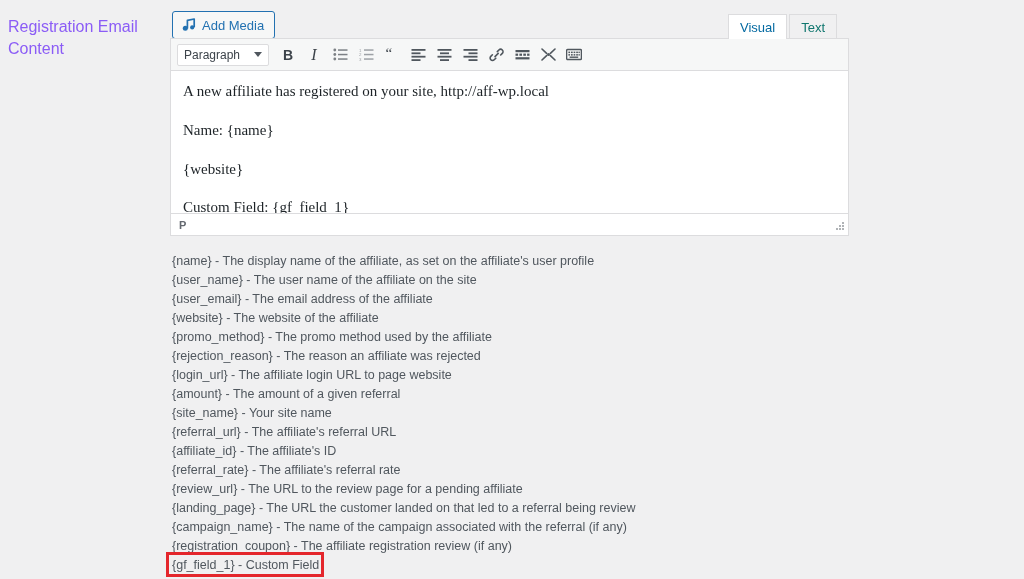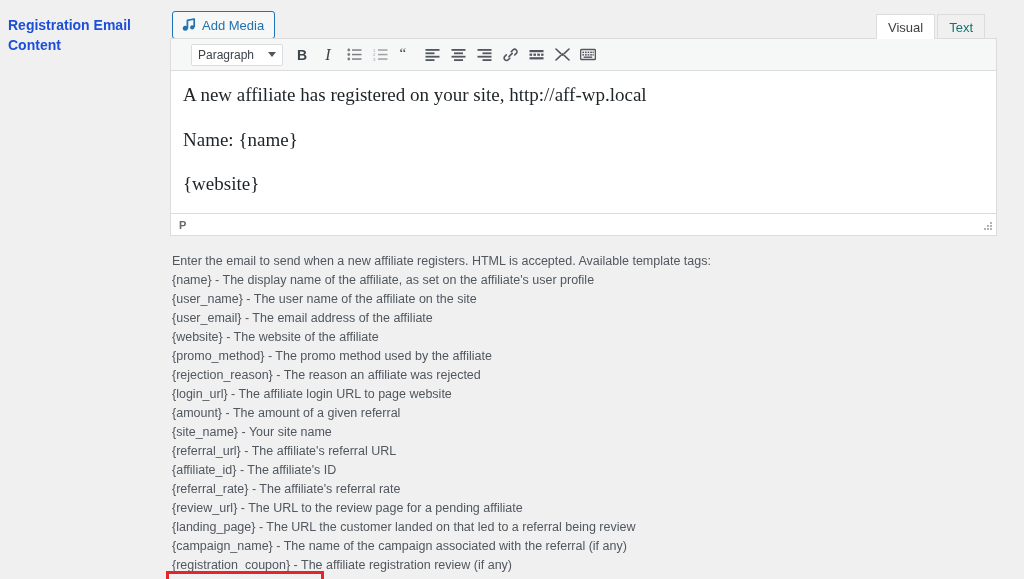"Registration Email Content" .field-label { color: #1d4ed8 -> #8b5cf6; font-size: 14px -> 16px; font-weight: bold -> normal }
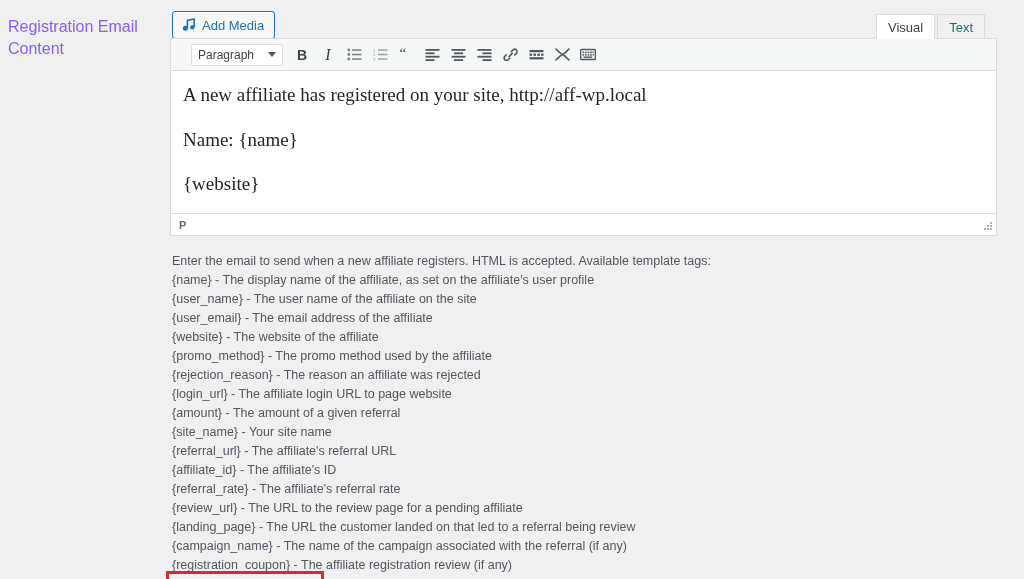"Add Media" .wp-editor-wrap { width: 827px -> 679px }
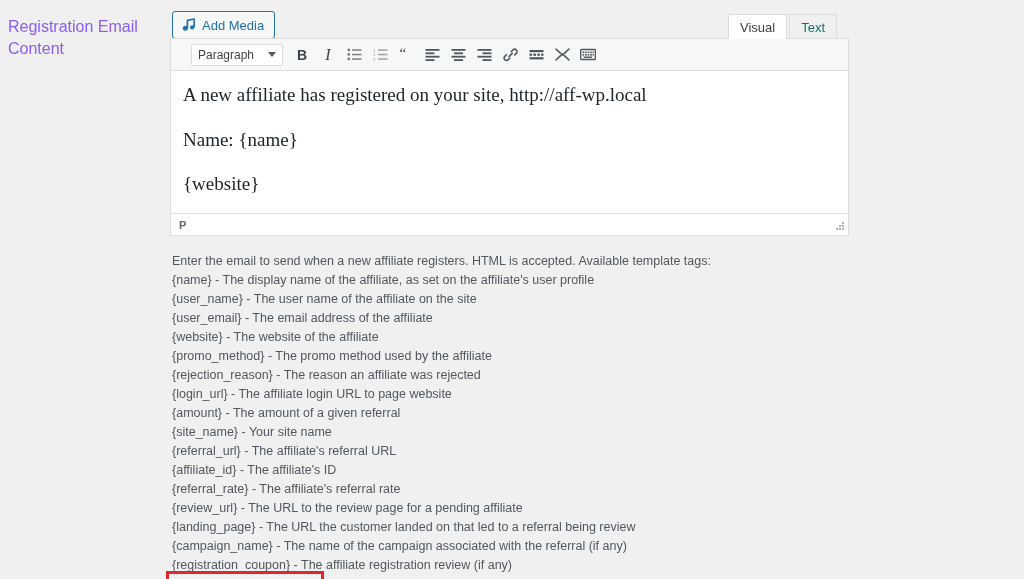"Visual" .editor-tab.active { color: #404040 -> #0369a1 }
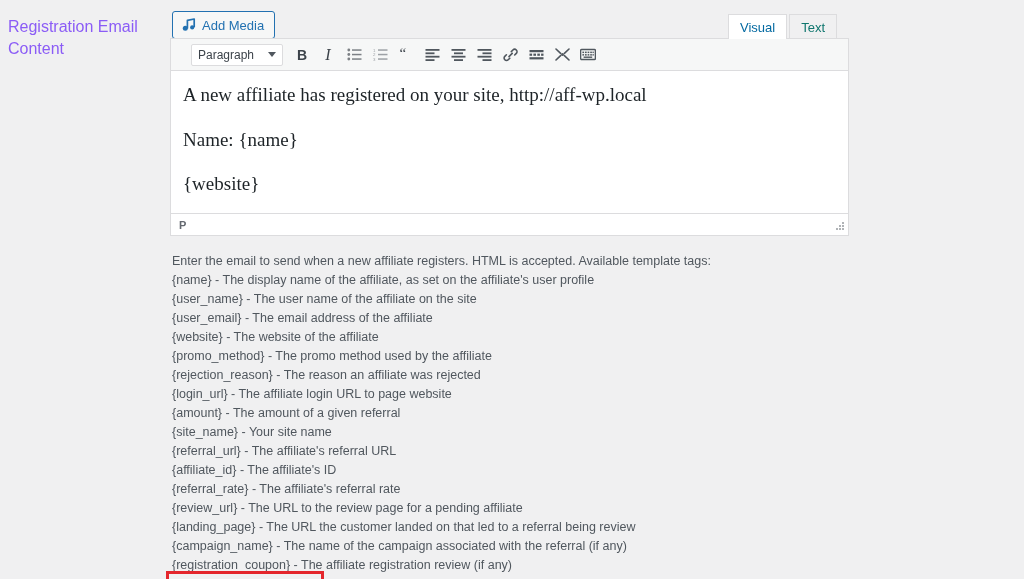"Paragraph" .mce-select { margin: 0 6px 0 16px -> 0 6px 0 2px }
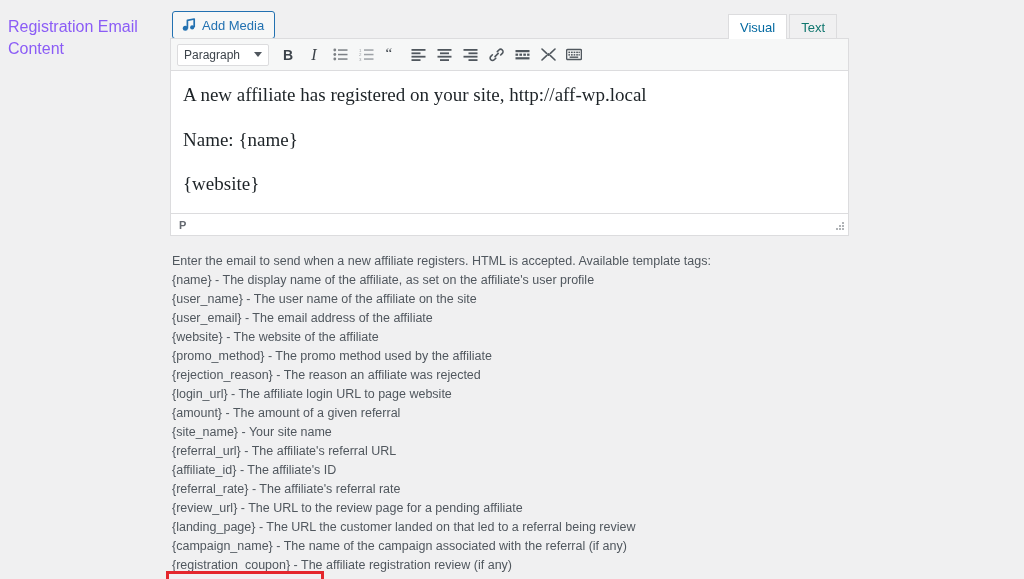"A new affiliate has registered" .mce-body p { font-size: 19px -> 15px }
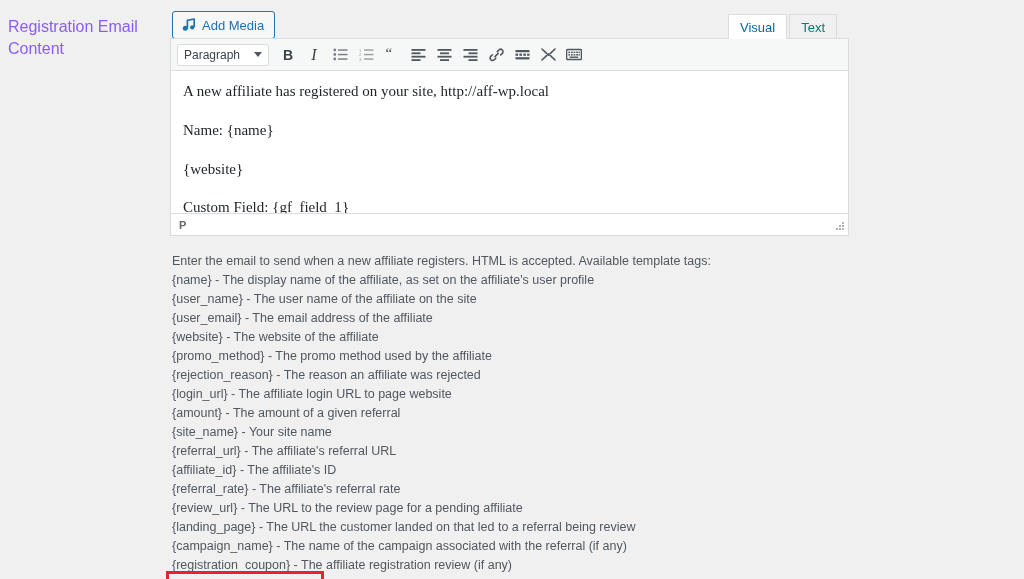"Enter the email to send" div.intro { html: <div>Enter the email to send when a new affiliate registers. HTML is accepted. Available template tags:</div> -> none }
